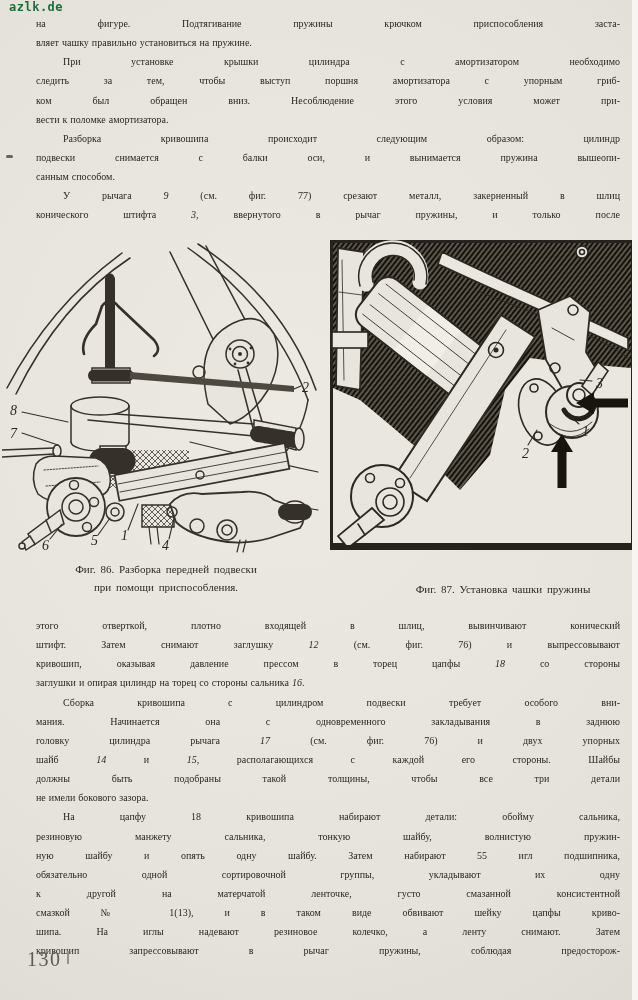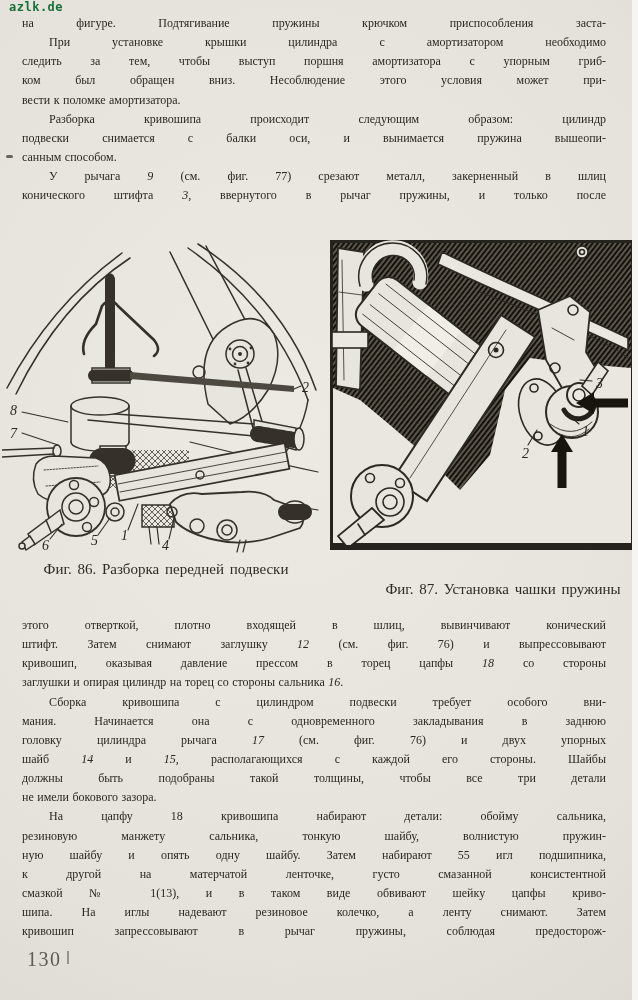"на фигуре. Подтягивание пружины крючком" .tblock { font-size: 12px -> 10px; left: 22px -> 36px }
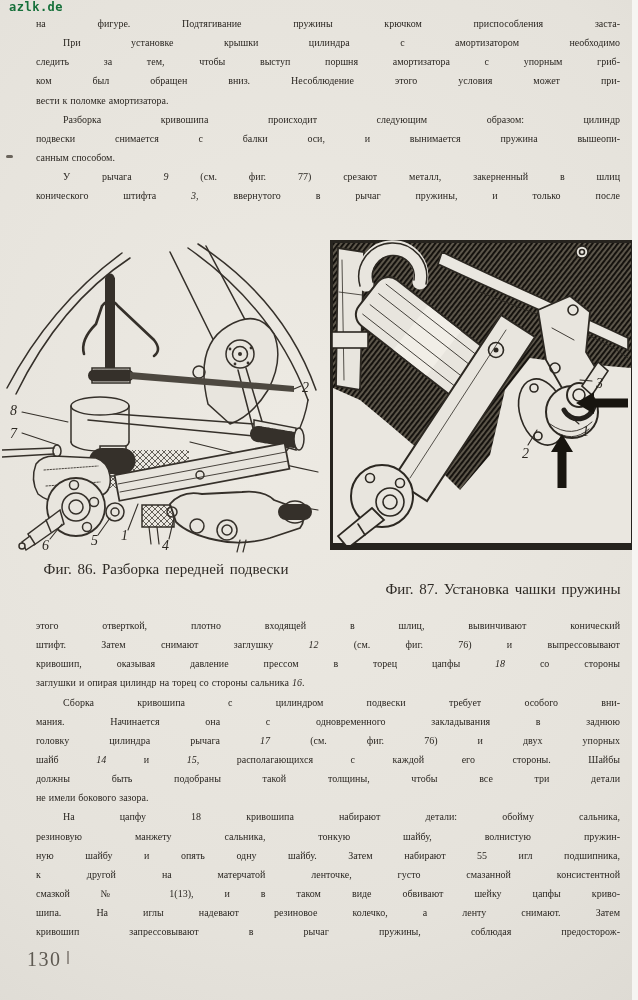"вляет чашку правильно установиться на" div.tline { html: none -> <div>вляет чашку правильно установиться на пружине.</div> }
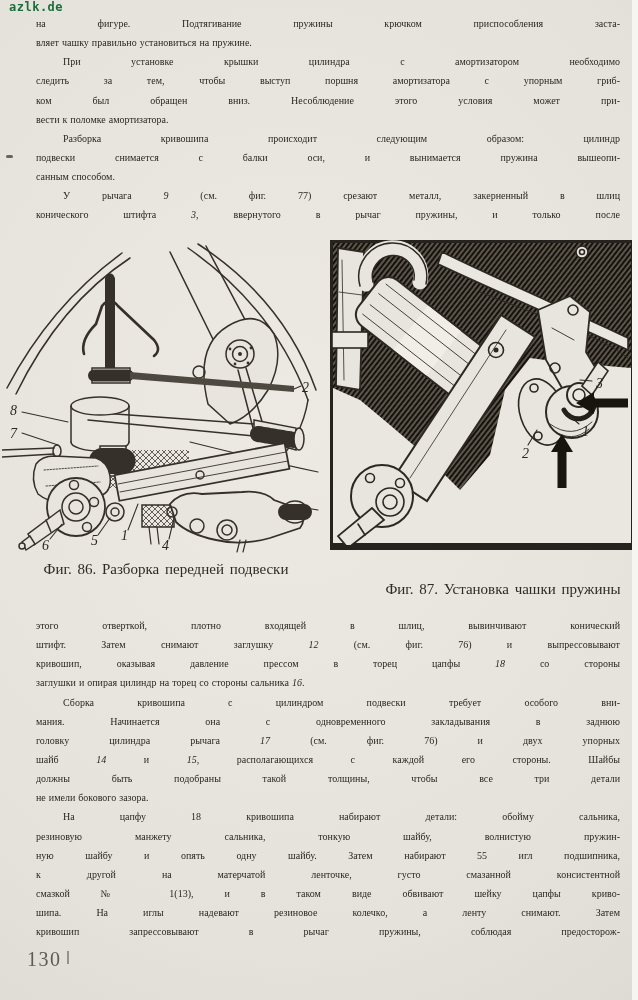"Фиг. 86. Разборка передней подвески" .caption { font-size: 15px -> 11px }
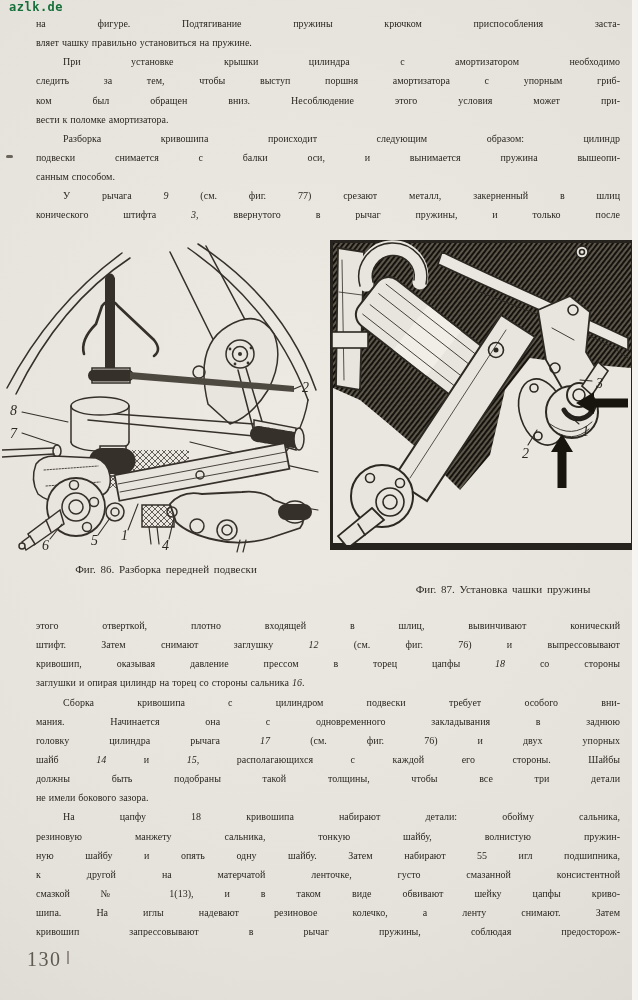"при помощи приспособления." div { html: none -> <div>при помощи приспособления.</div> }
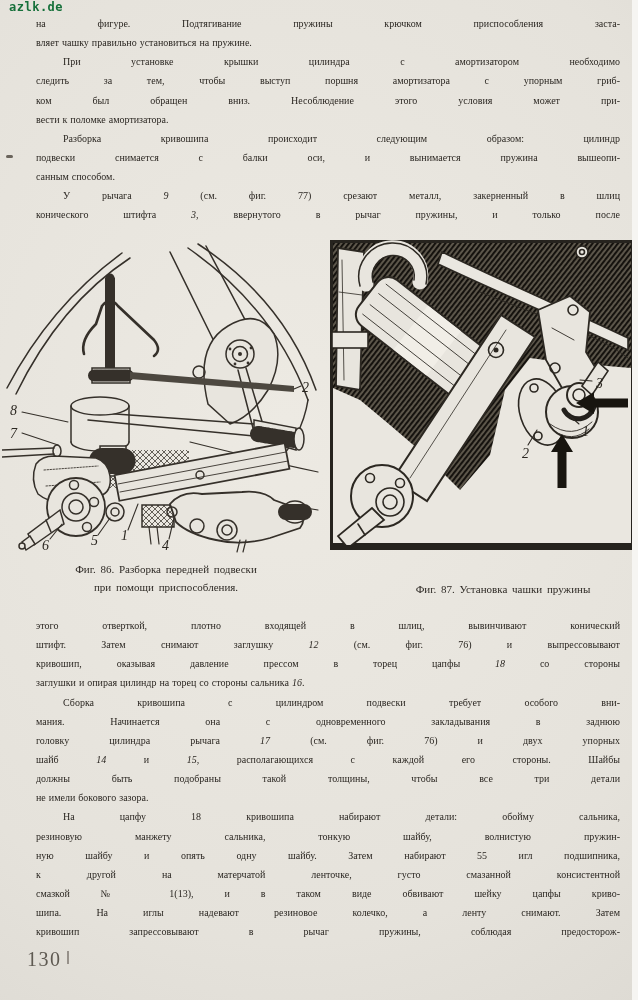"обязательно одной сортировочной группы," div.tline { html: none -> <div>обязательно одной сортировочной группы, укладывают их одну</div> }
